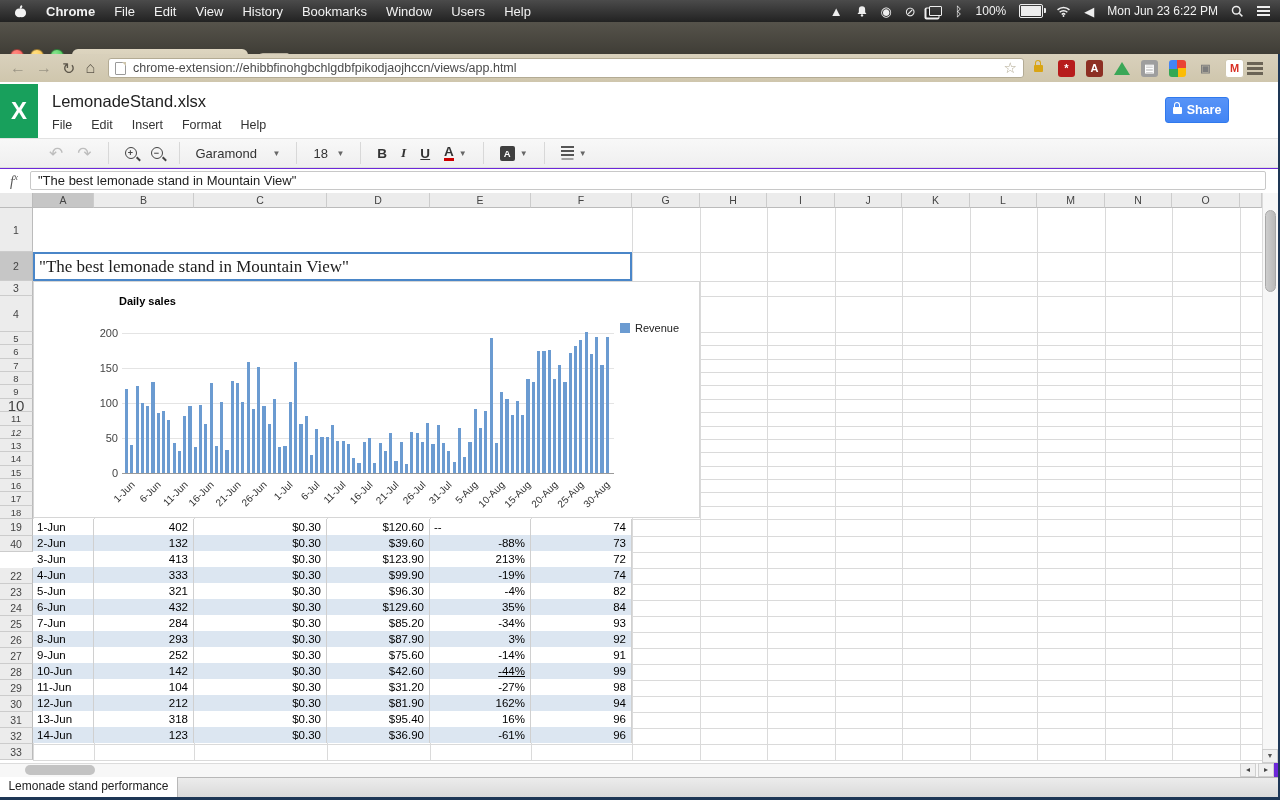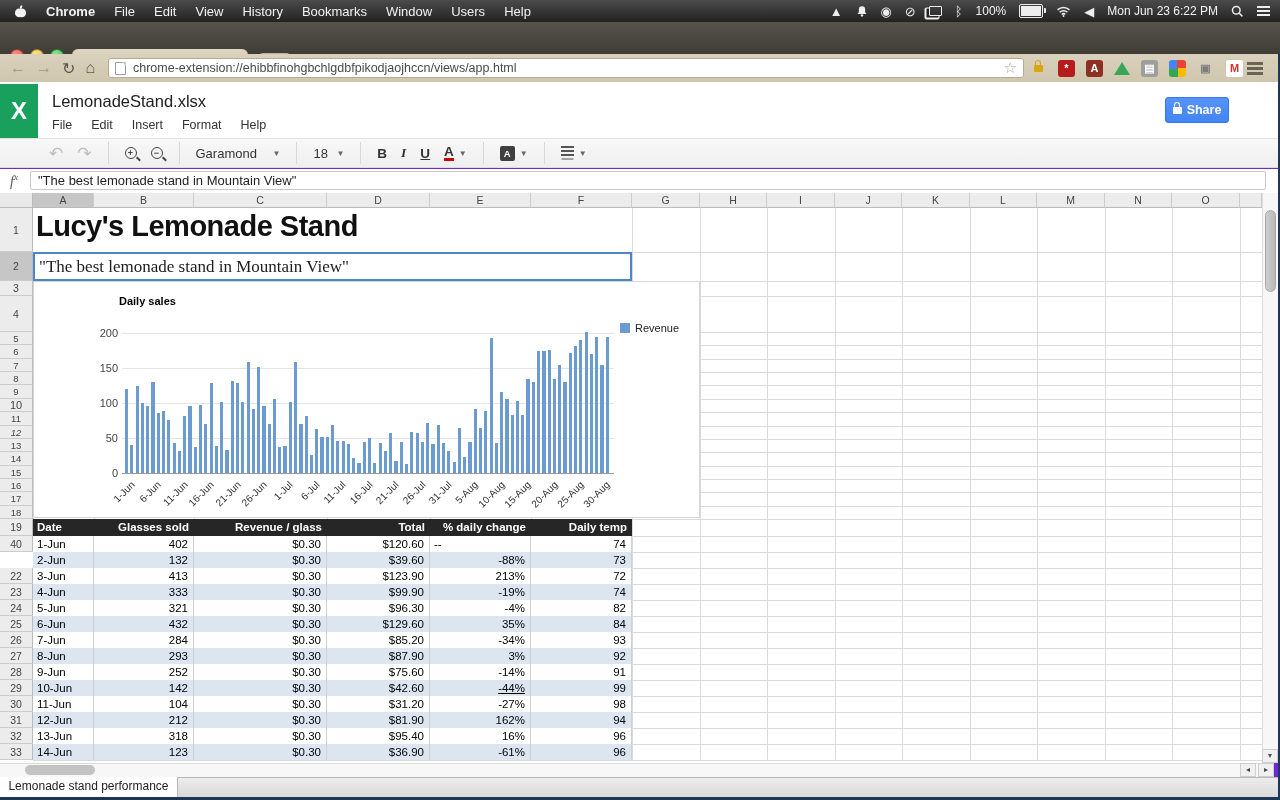"Lucy's Lemonade Stand" div { html: <div>Lucy's Lemonade Stand</div> -> none }
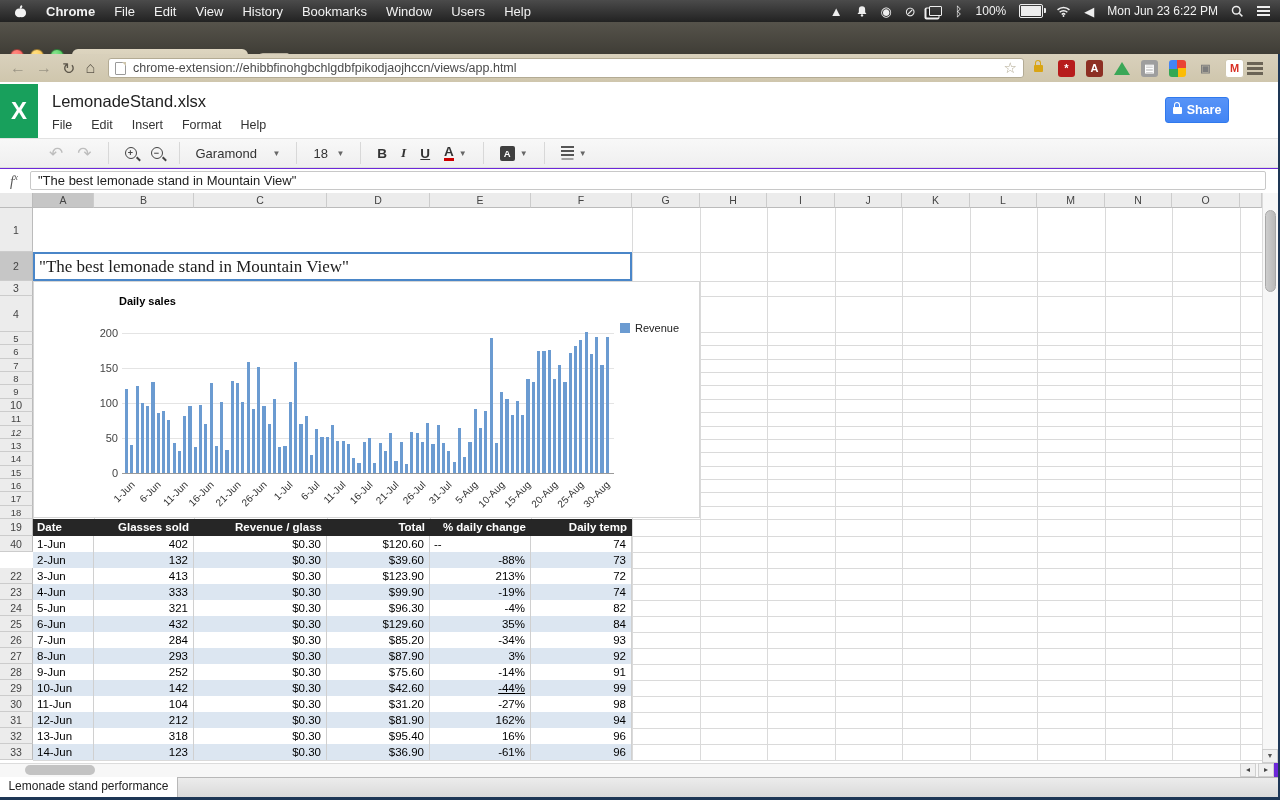"10" div.rowhead { font-size: 11px -> 15px }
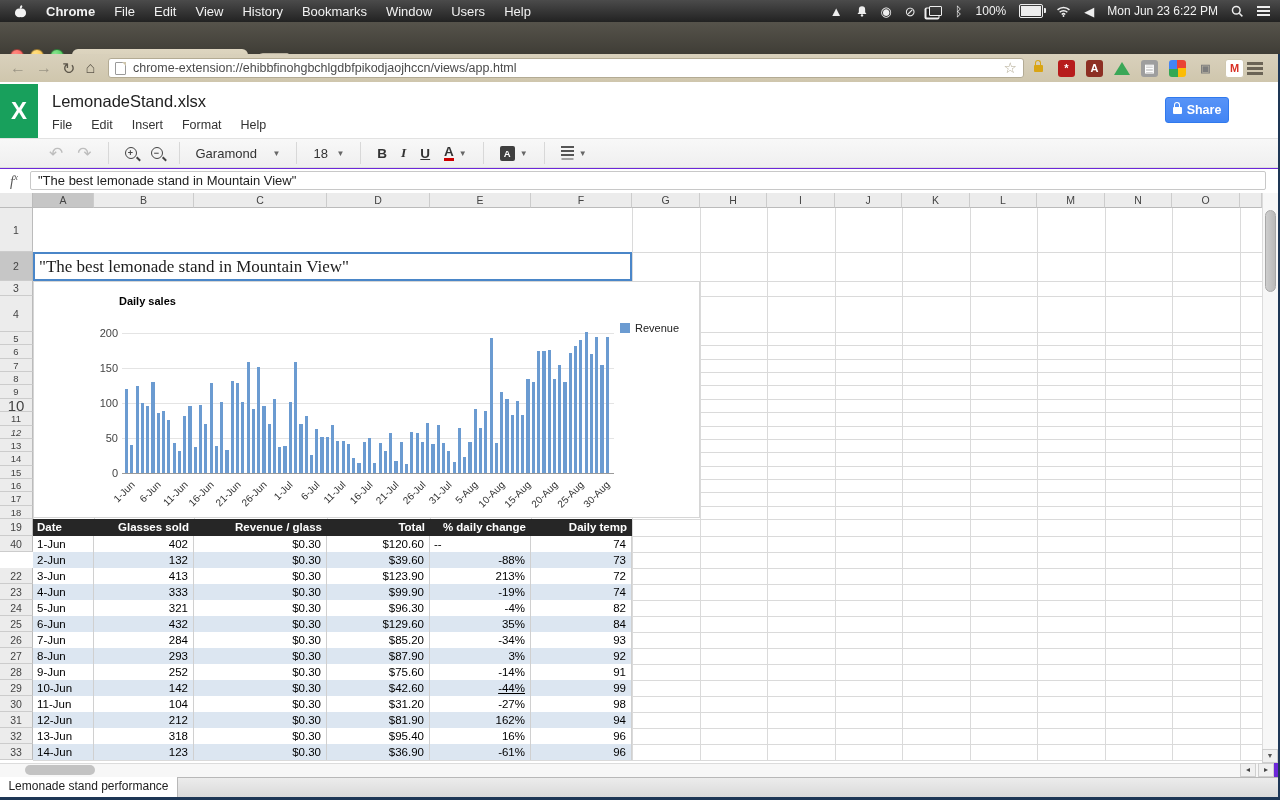"Date" div.trow { html: <div> <div>Date</div> <div>Glasses sold</div> <div>Revenue / glass</div> <div>Total</div> <div>% daily change</div> <div>Daily temp</div> </div> -> none }
